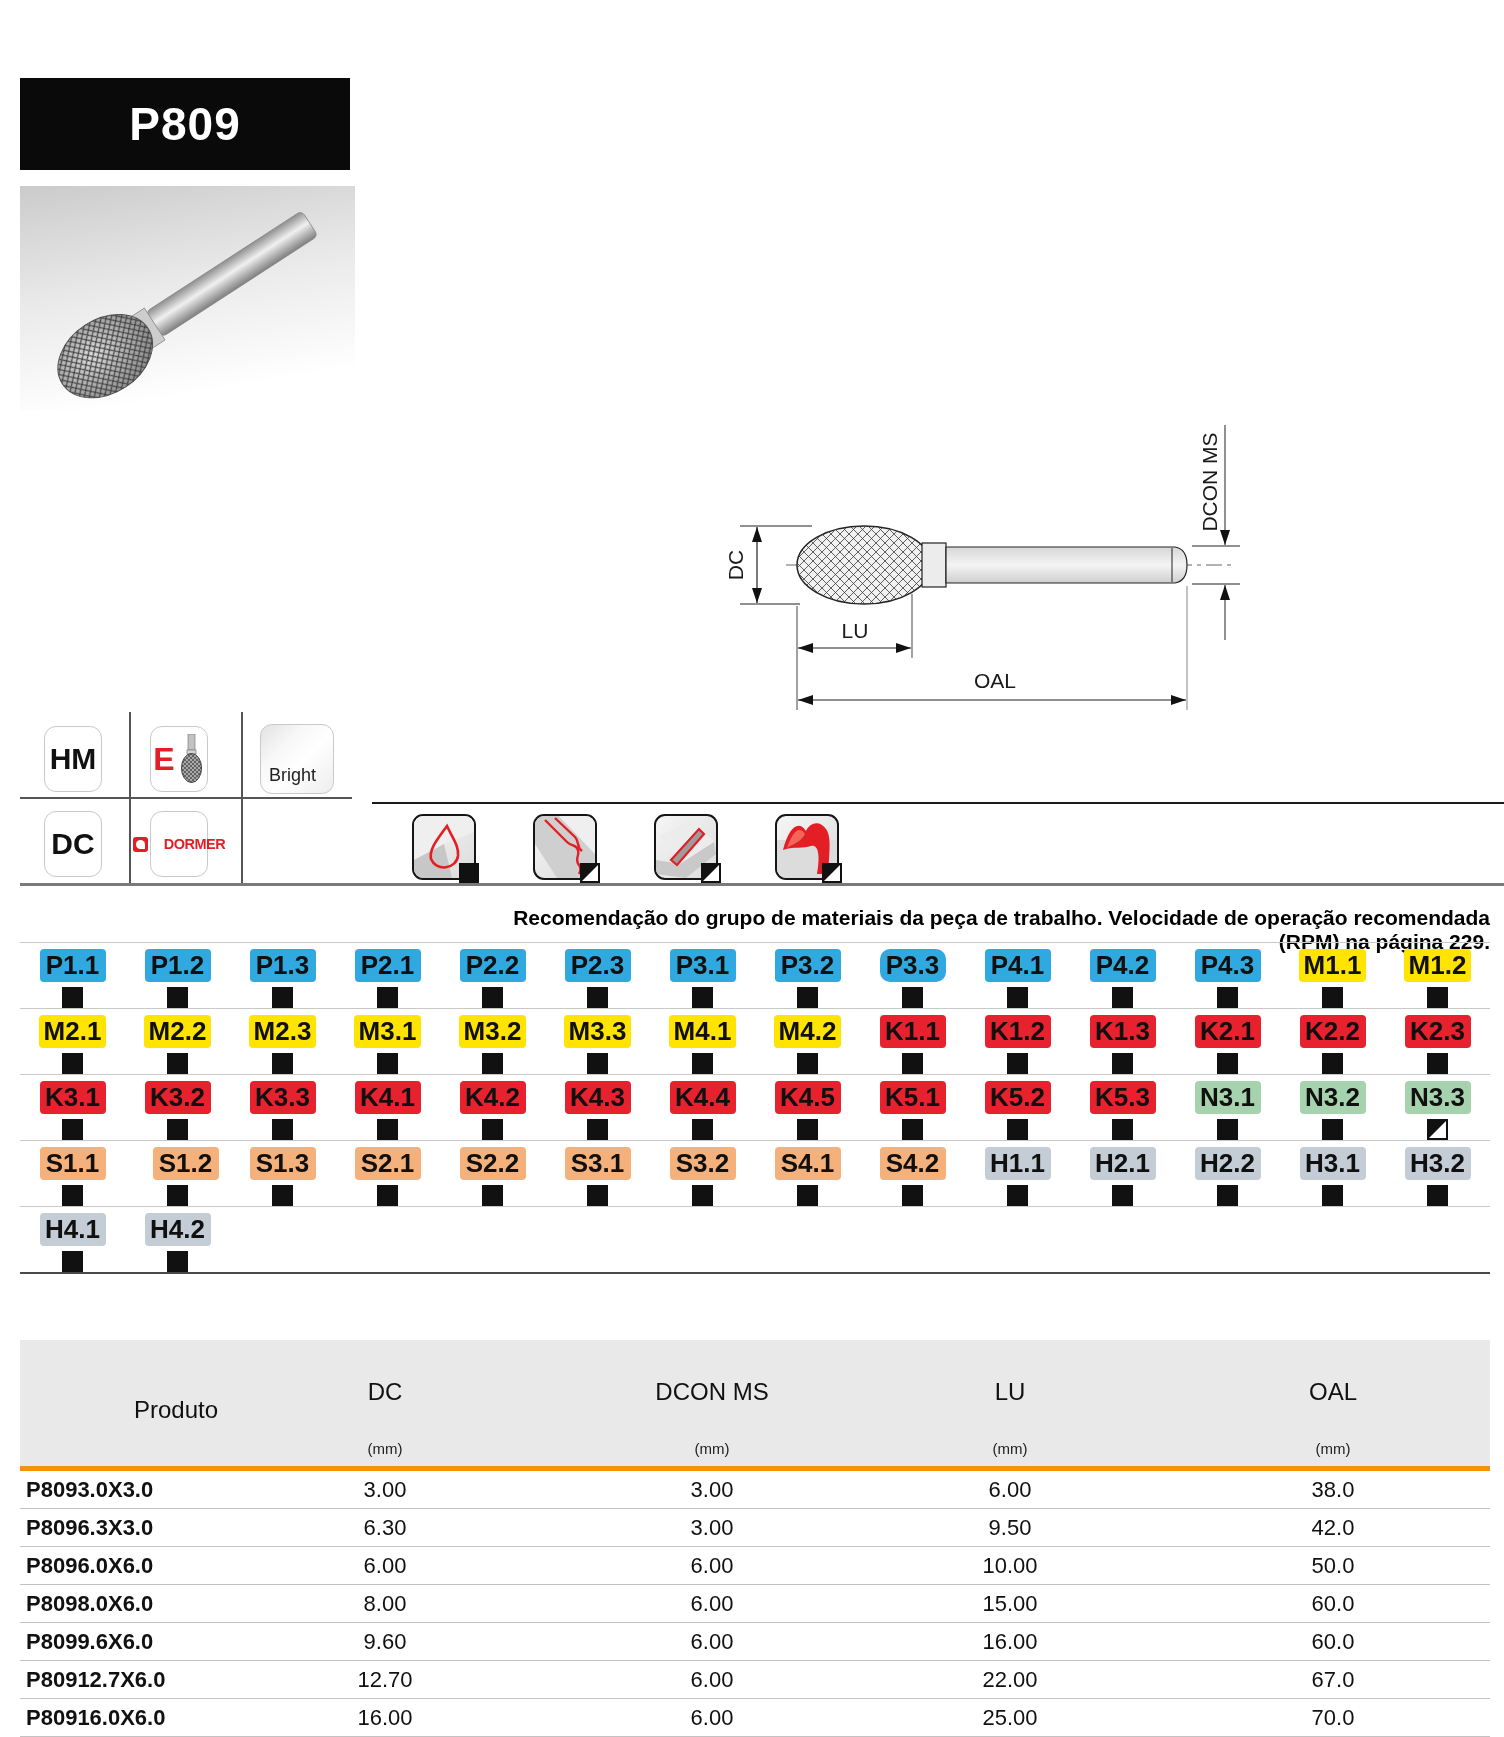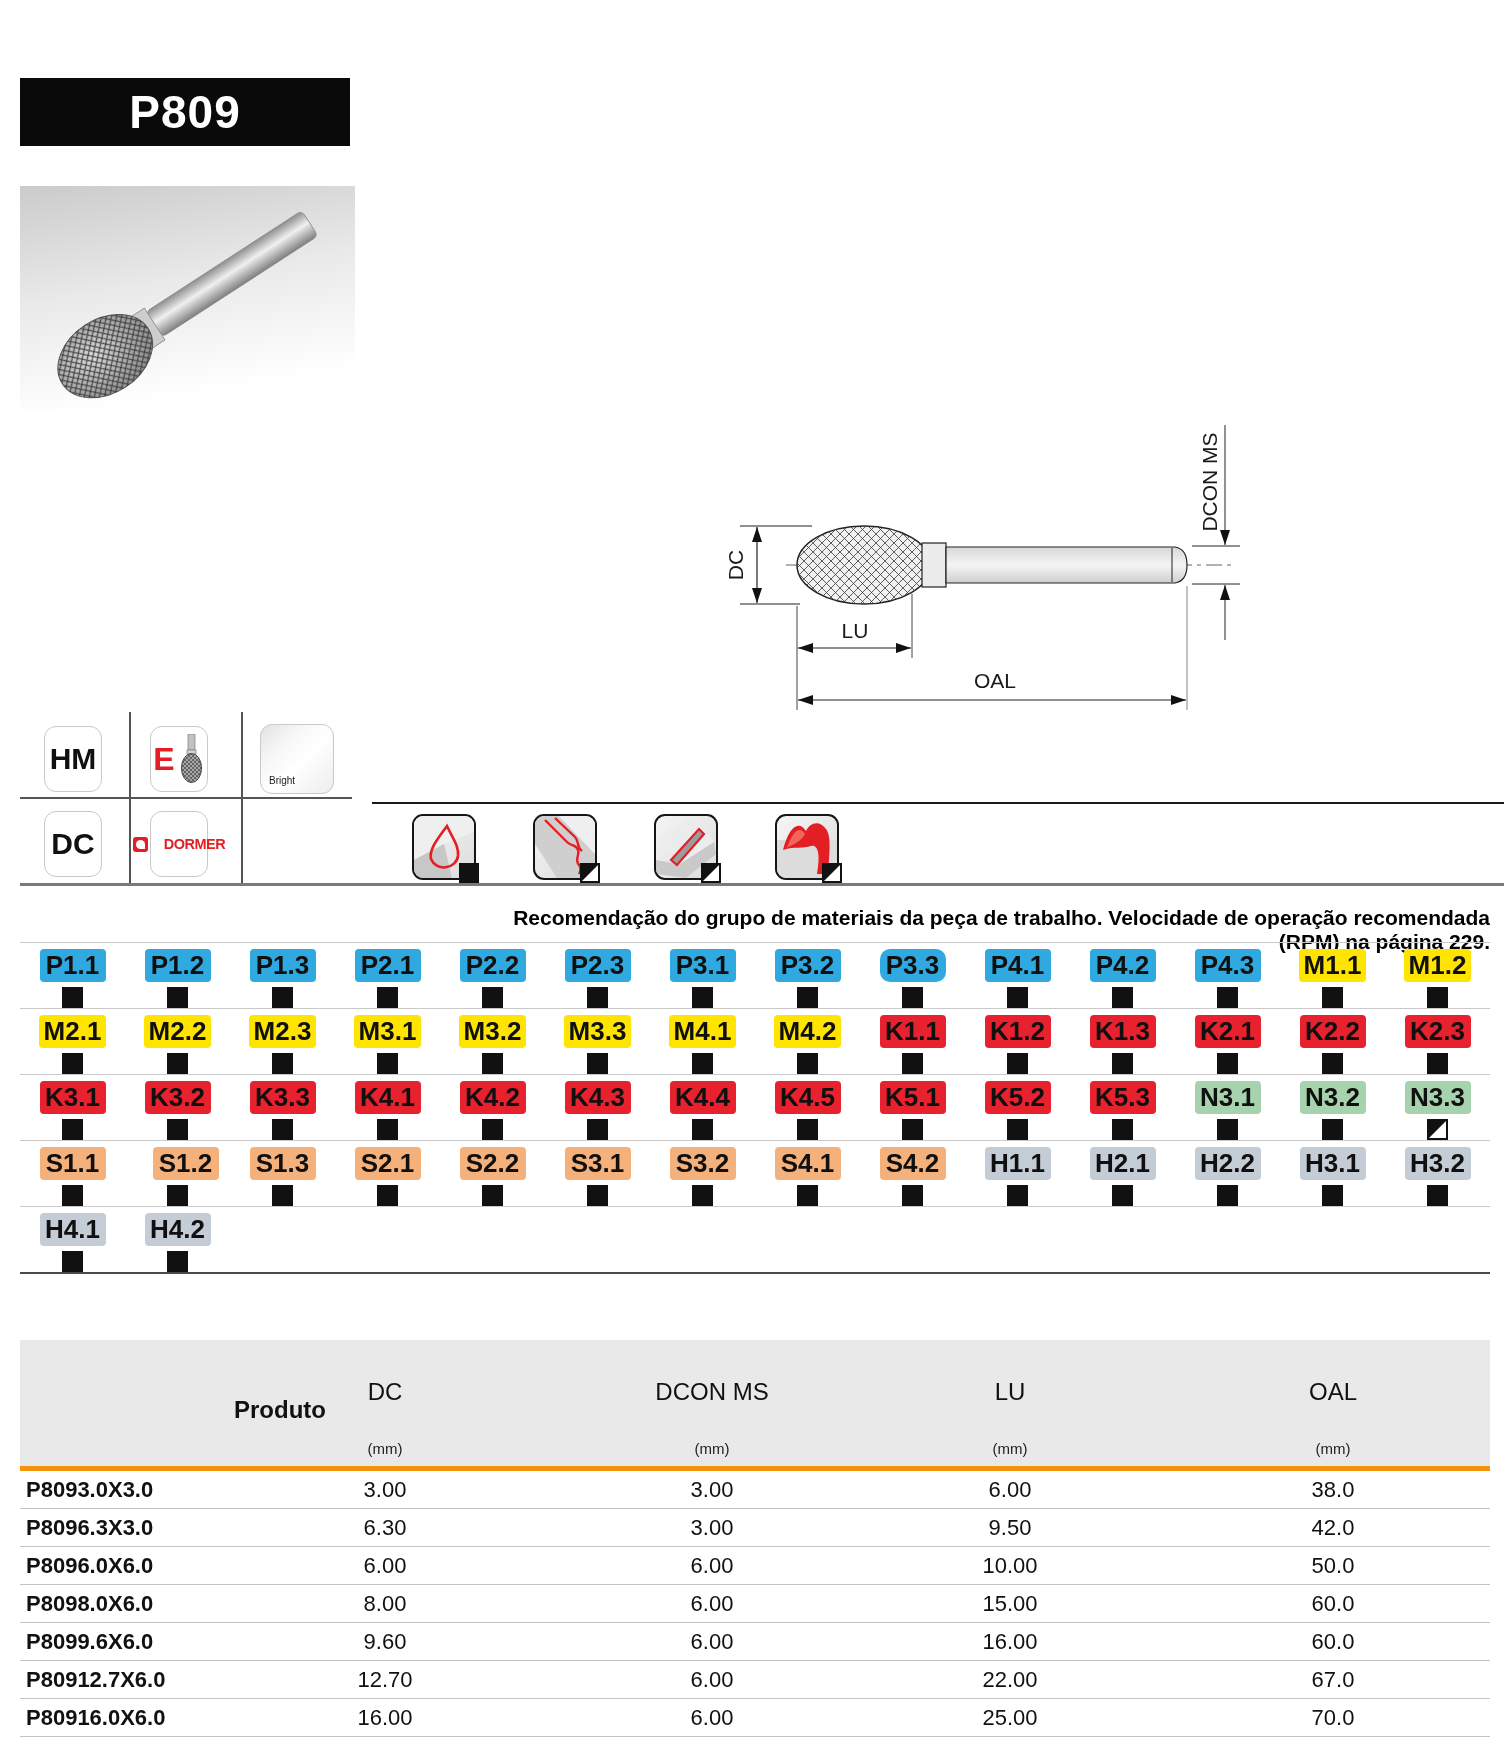"P809" #model-box { height: 68px -> 92px }
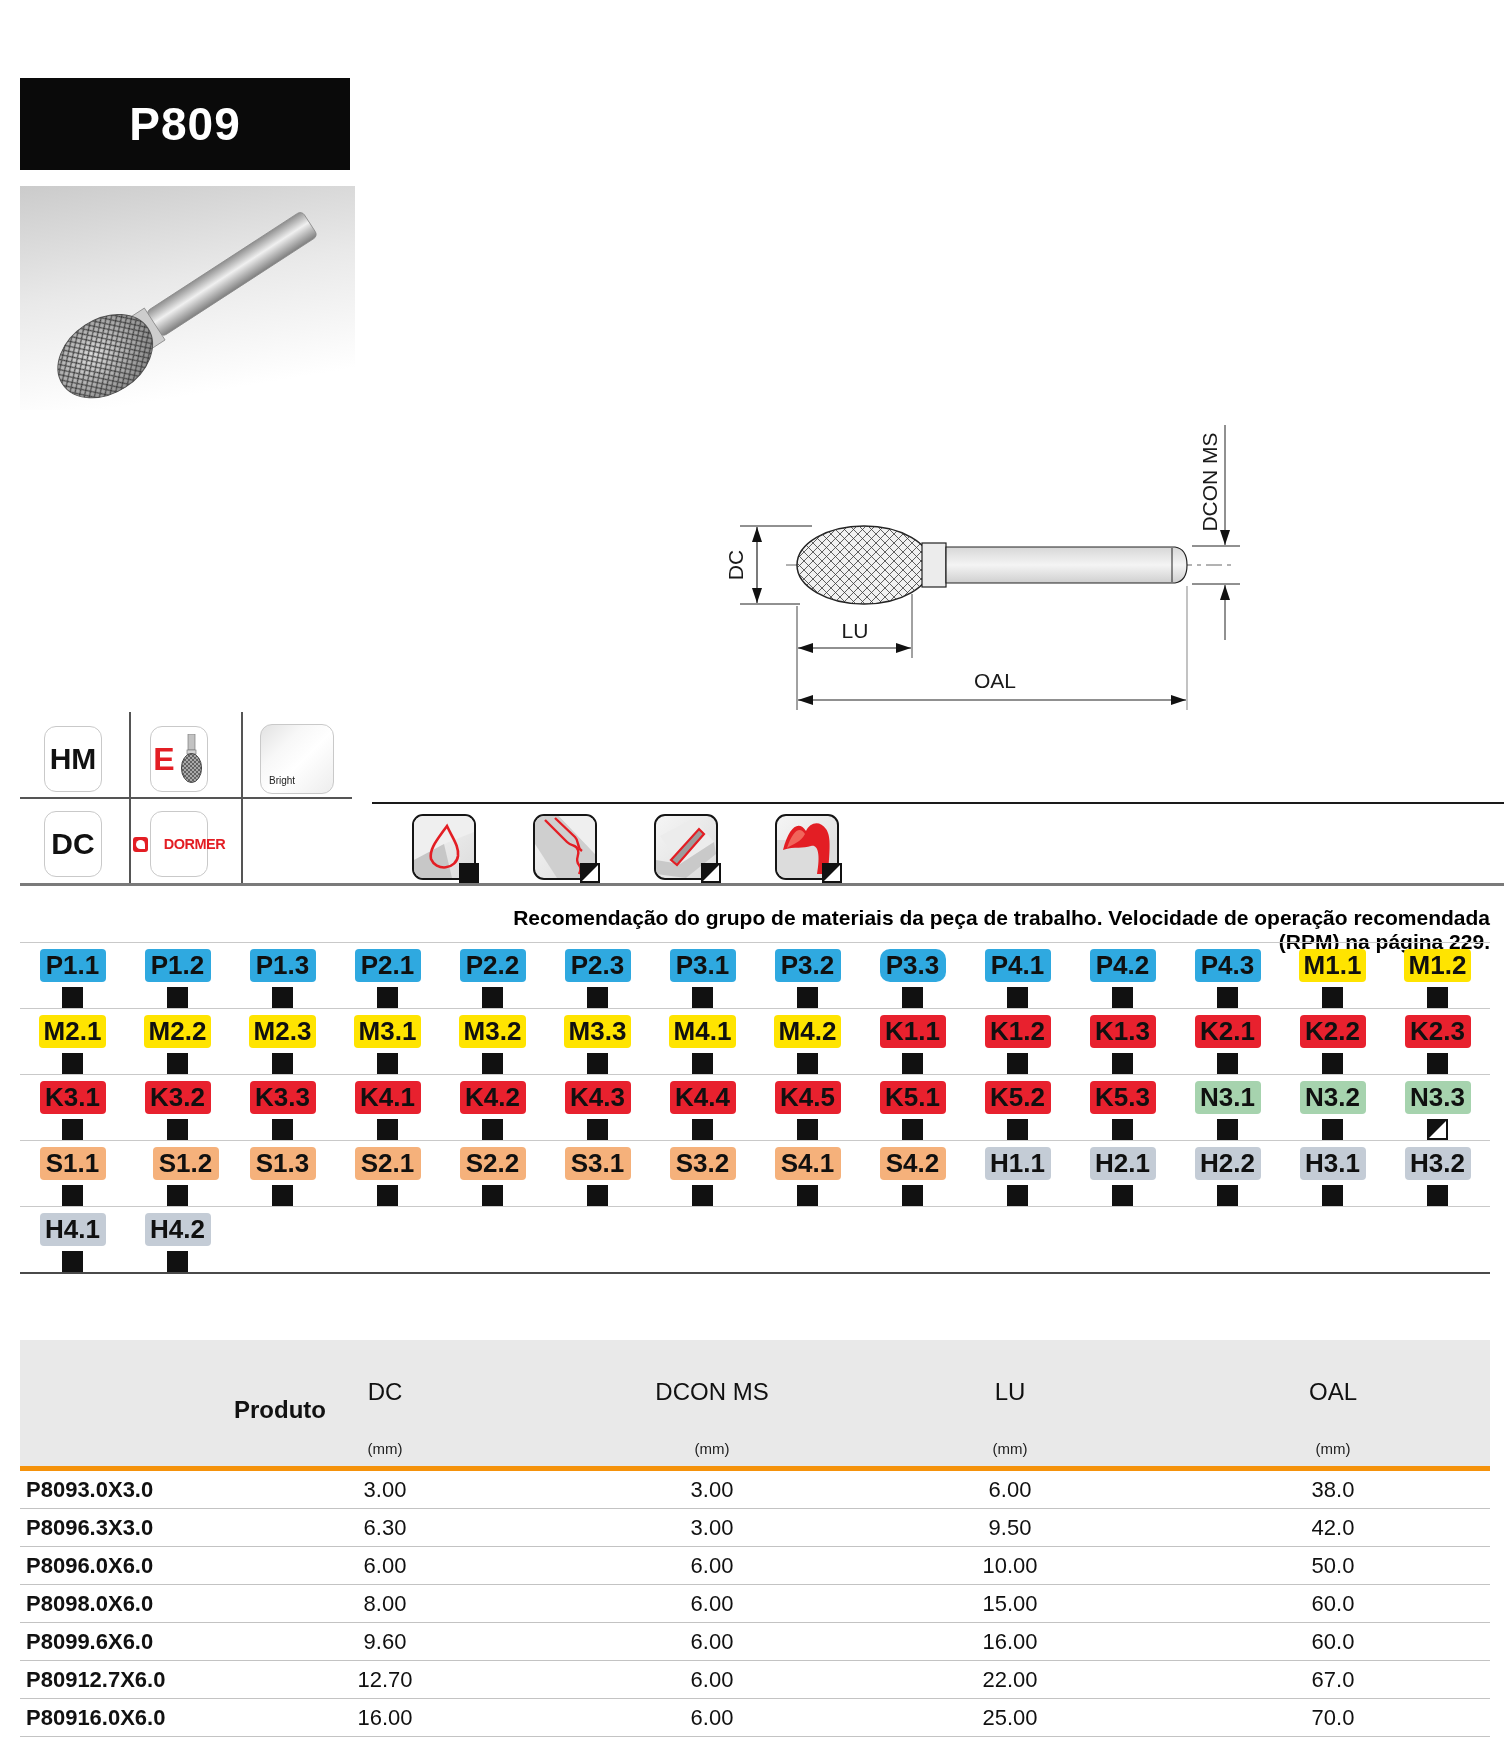"Bright" #box-finish span { font-size: 10px -> 18px }
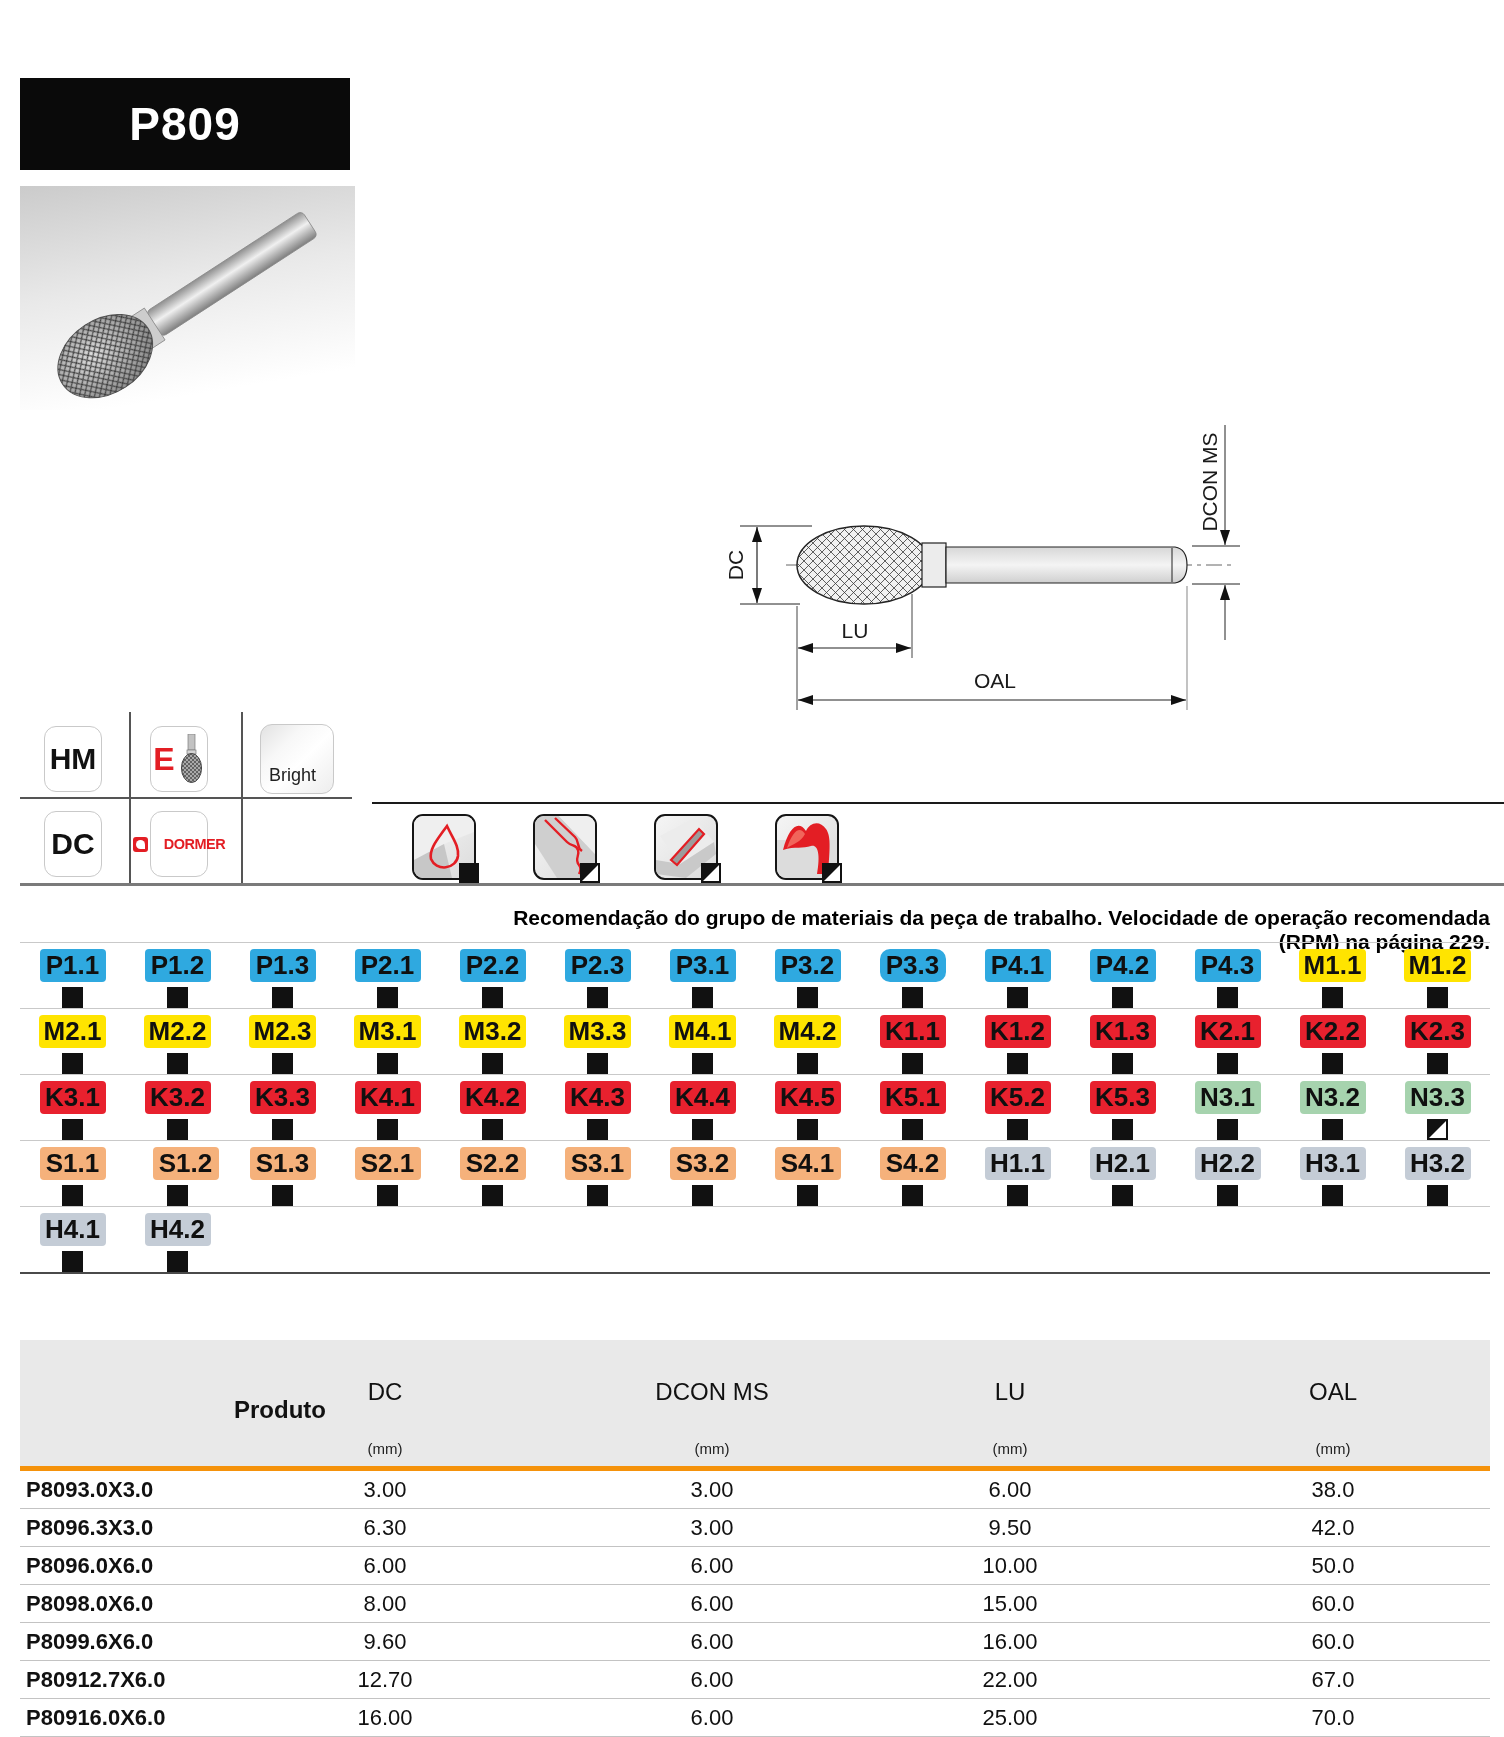"Produto" #tbl-head .produto { font-weight: bold -> normal; text-align: right -> center }
